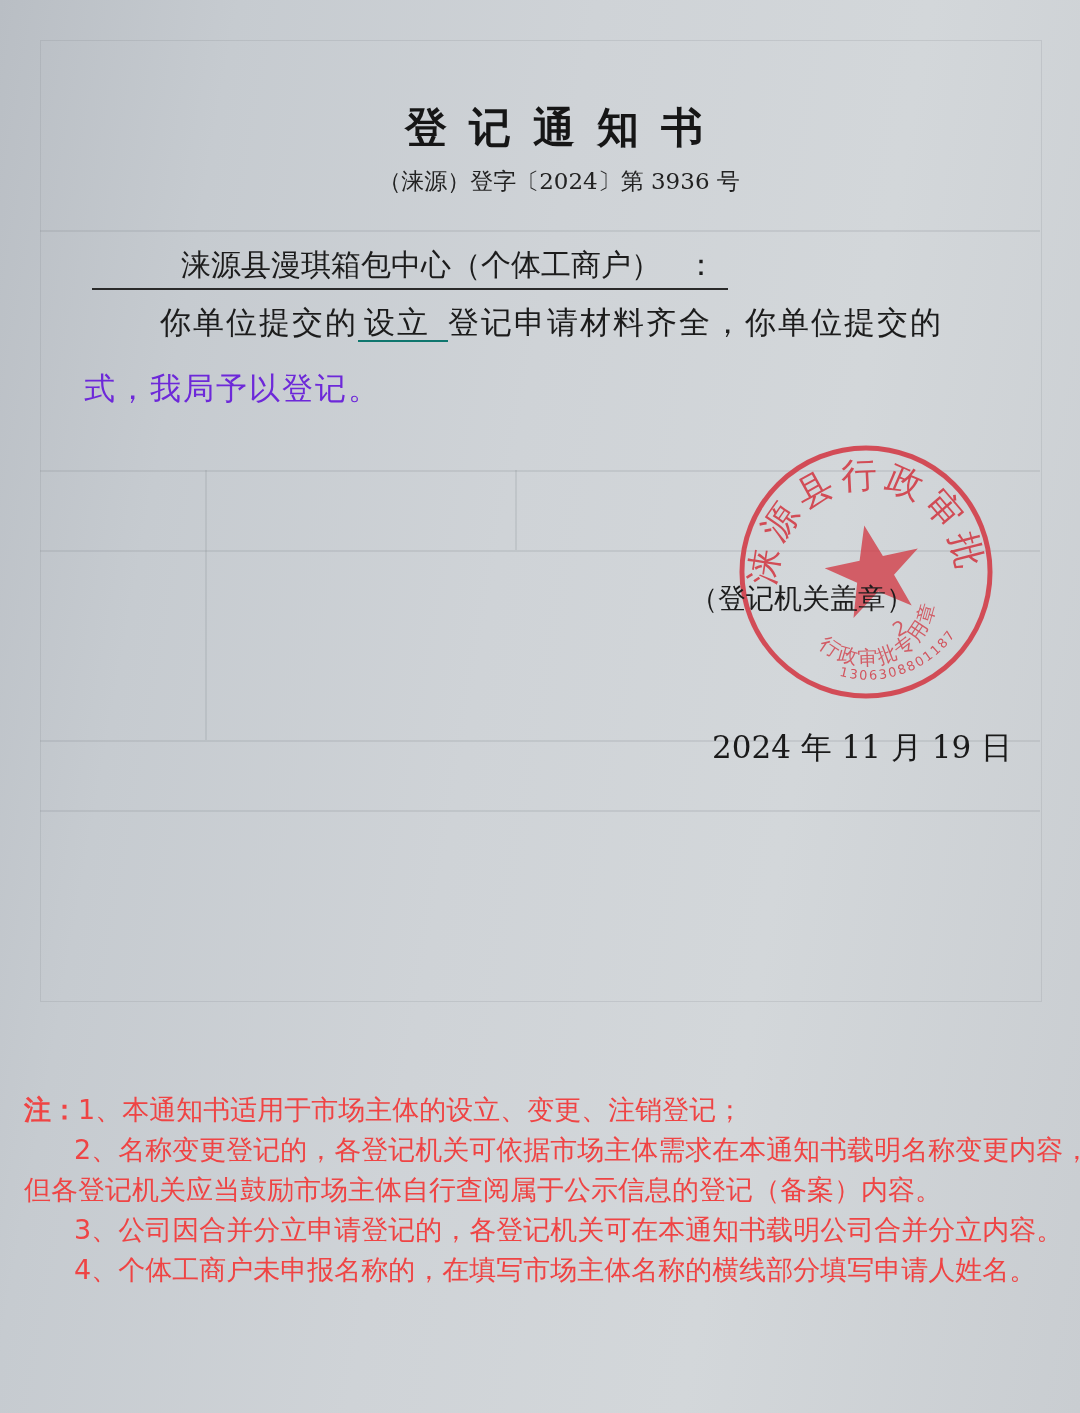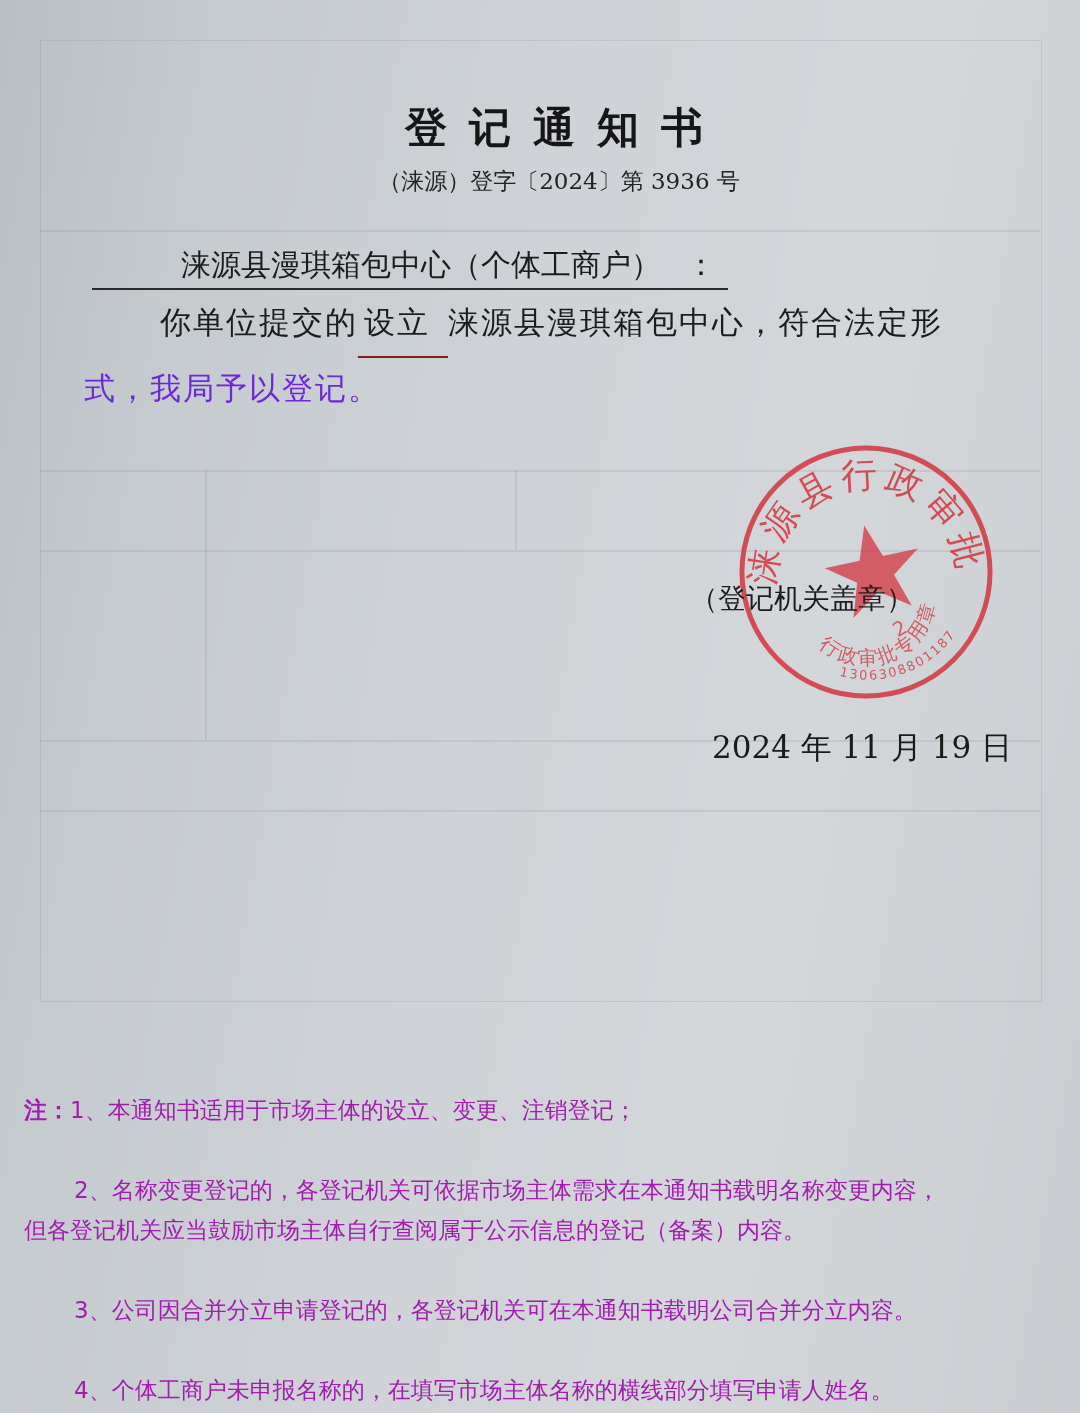"设立" .para1 .fill { border-bottom: 2px solid #7f1d1d -> 2px solid #0f766e; padding: 0 18px 16px 6px -> 0 18px 0 6px }
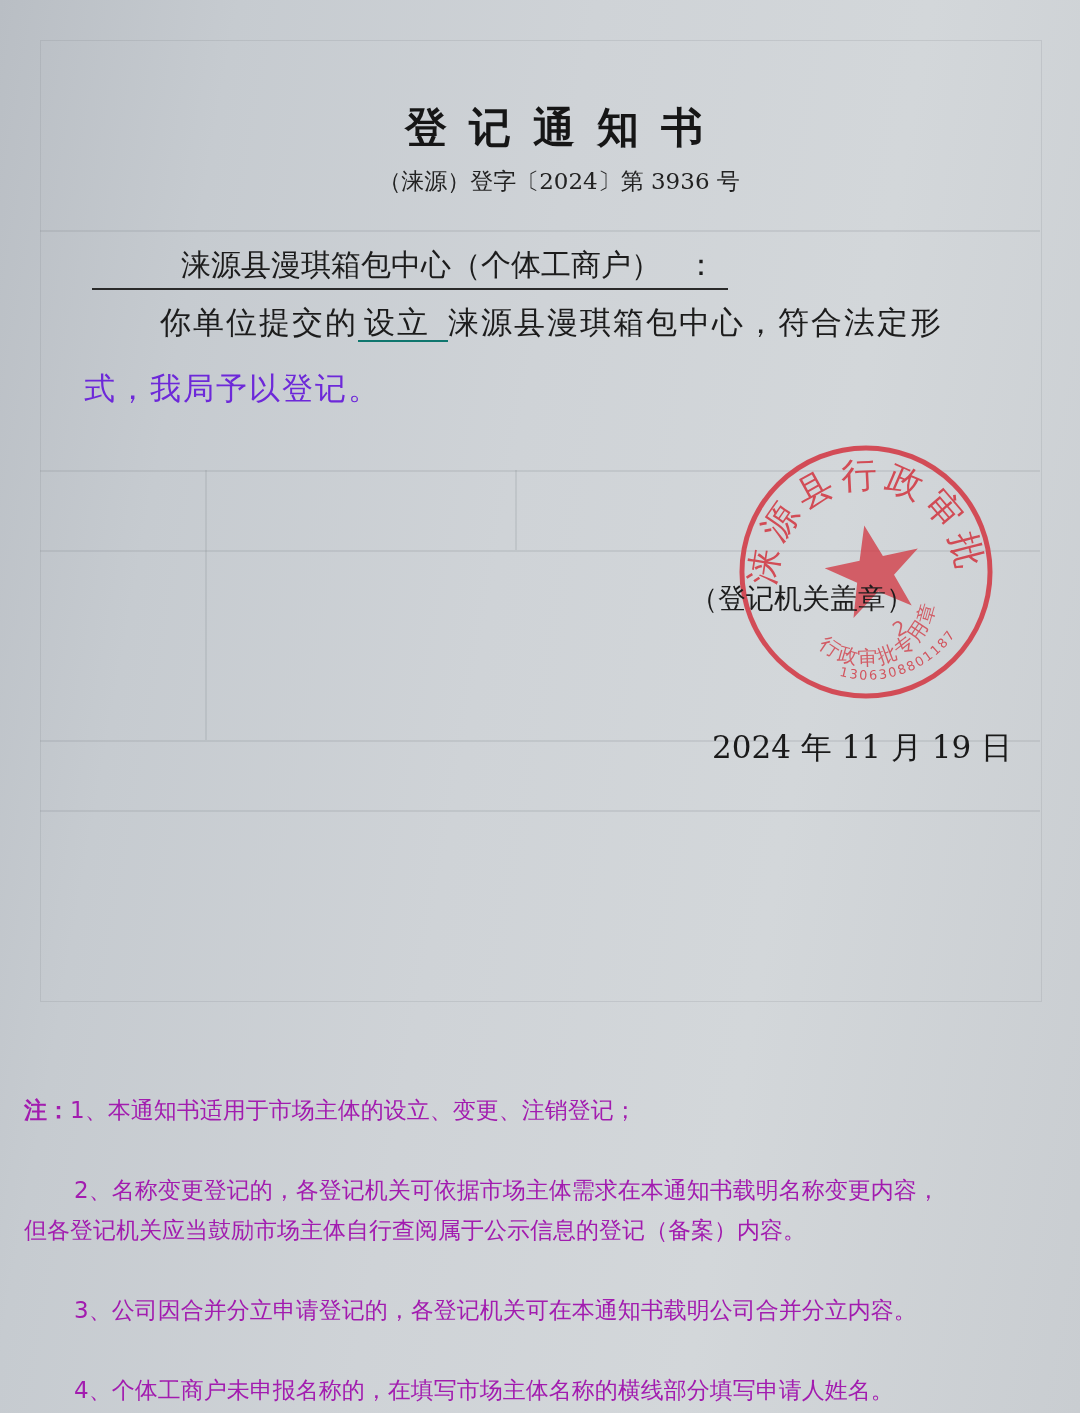"涞源县漫琪箱包中心，符合法定形" span { text: 涞源县漫琪箱包中心，符合法定形 -> 登记申请材料齐全，你单位提交的 }
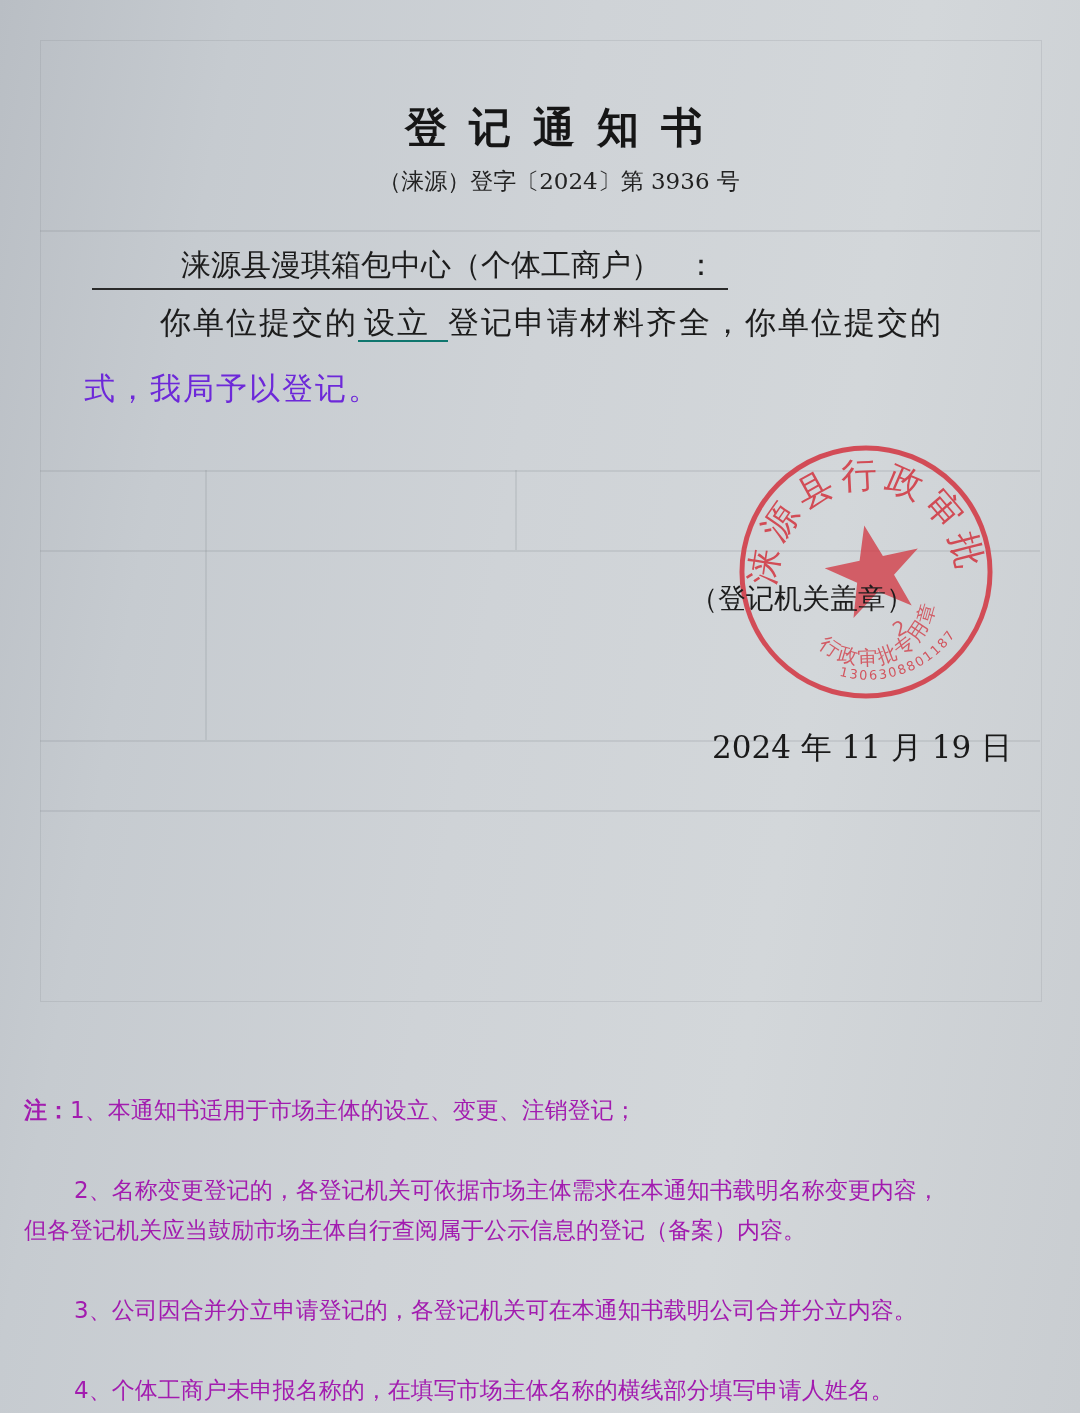"注：1、本通知书适用于市场主体的设立、变更、注销登记；" .notes { color: #a21caf -> #ef4444; font-size: 23px -> 27px }
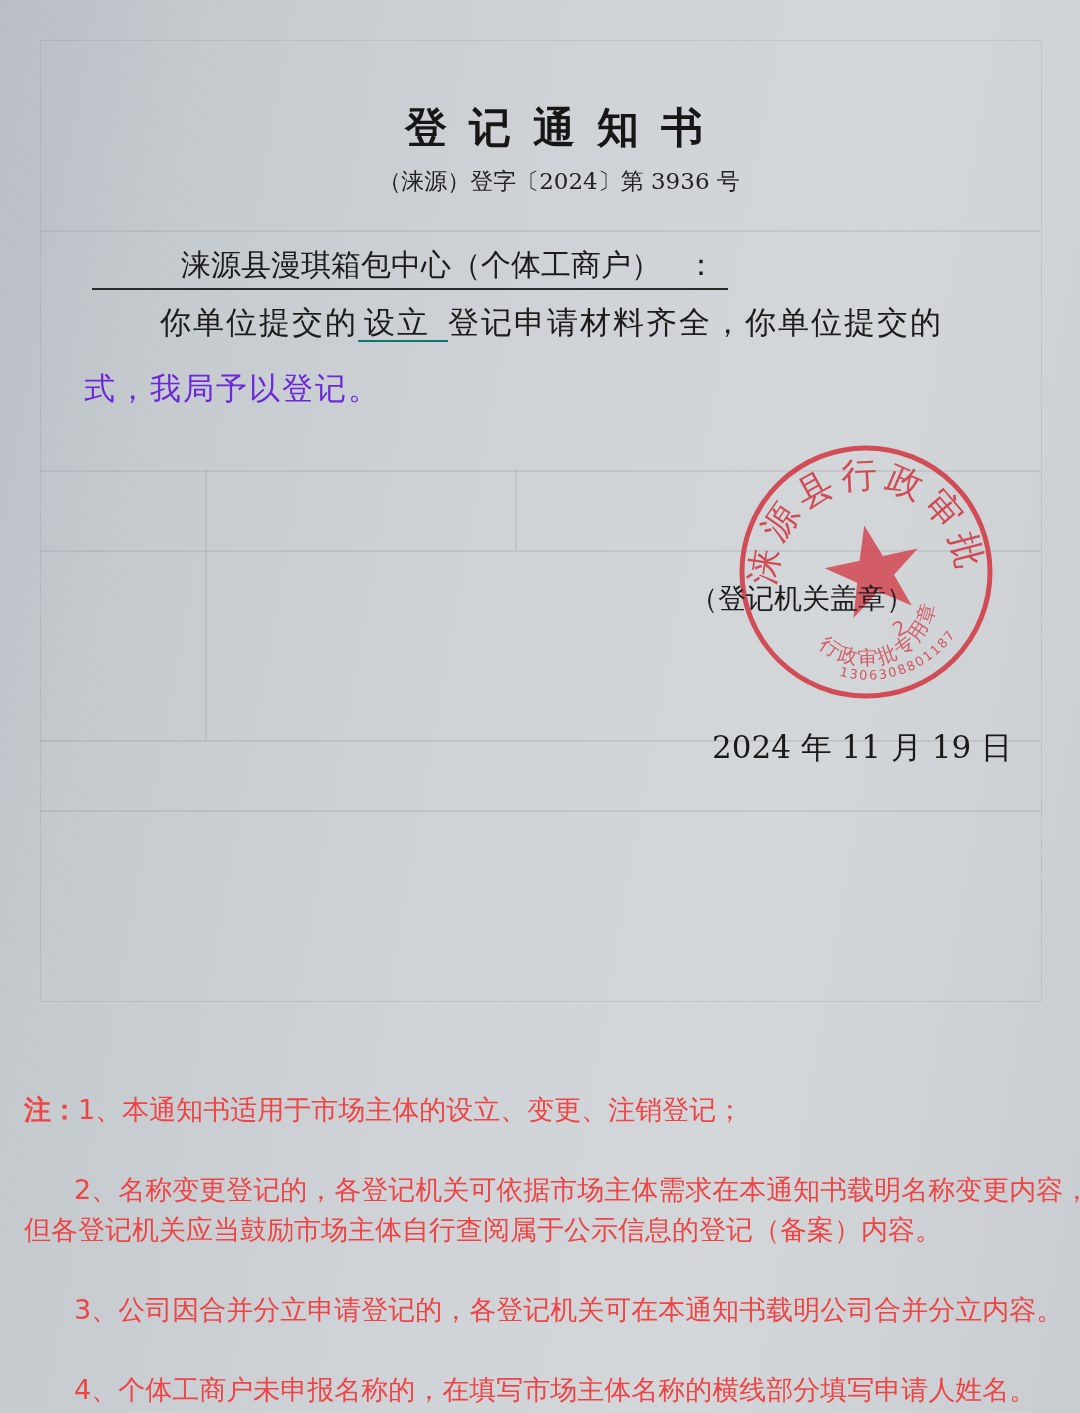"2、名称变更登记的，各登记机关可依据市场主体需求在本通知书载明名称变更内容，" .note-line.indent { margin-top: 40px -> none }
